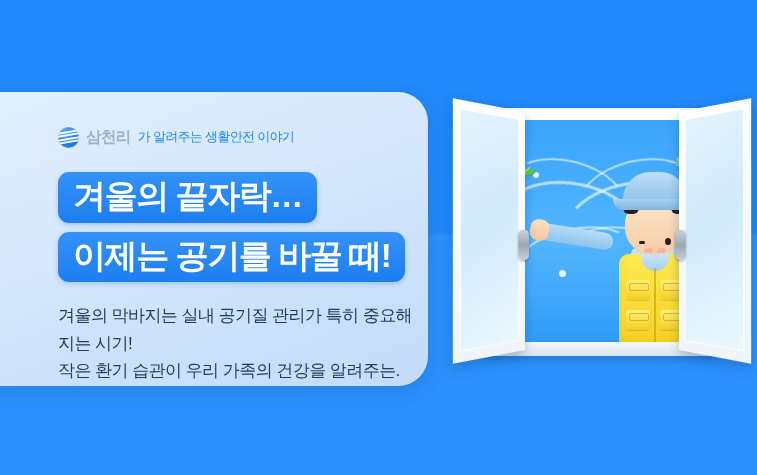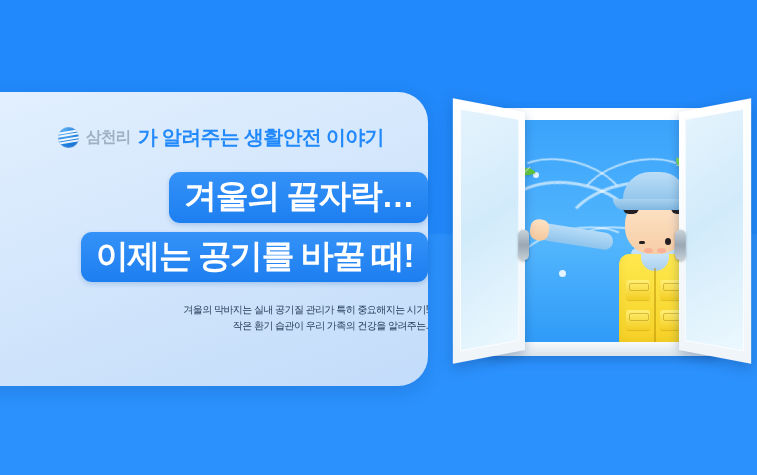"삼천리" #card-inner { text-align: right -> none }
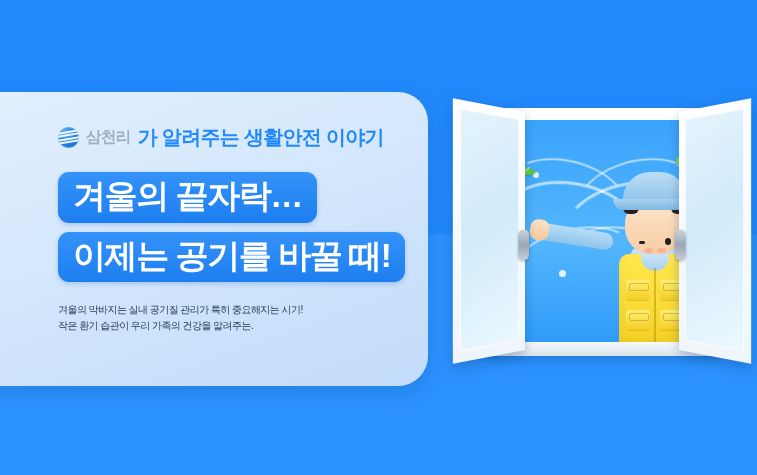"가 알려주는 생활안전 이야기" .brand-tag { font-size: 20px -> 13px; font-weight: bold -> normal }
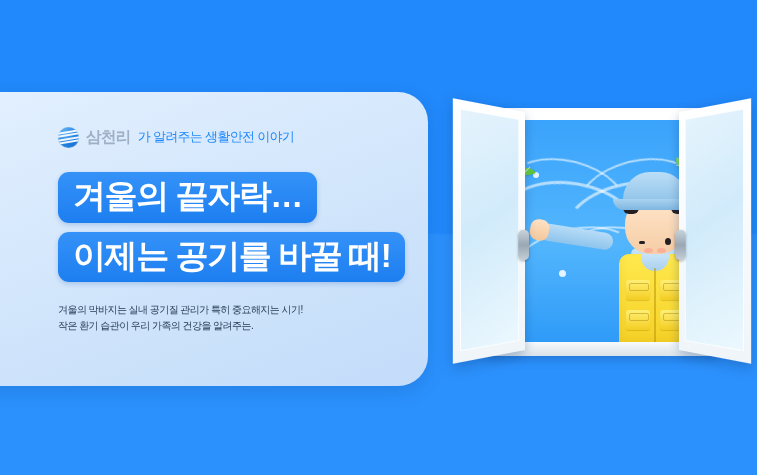"겨울의 막바지는 실내 공기질 관리가" #body-copy { font-size: 10px -> 17px }
